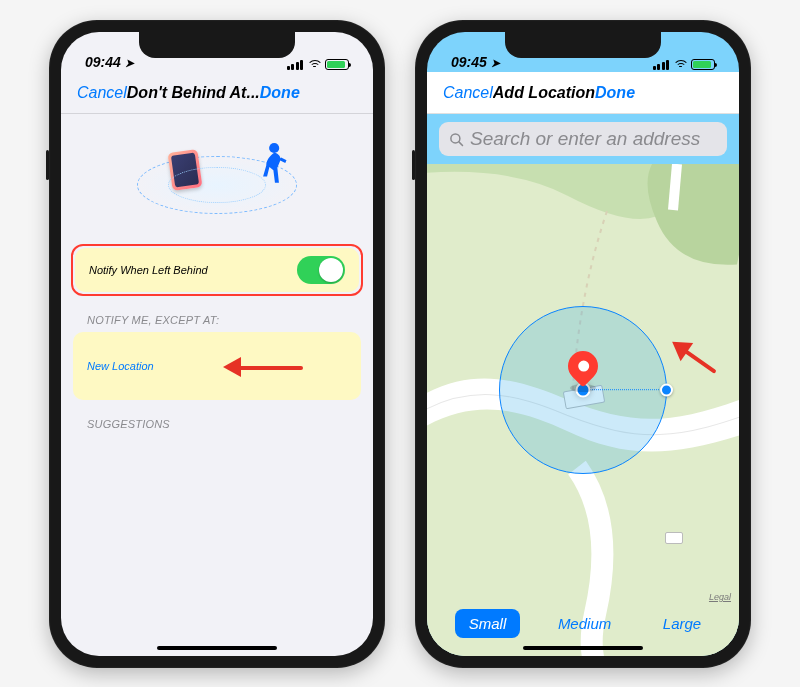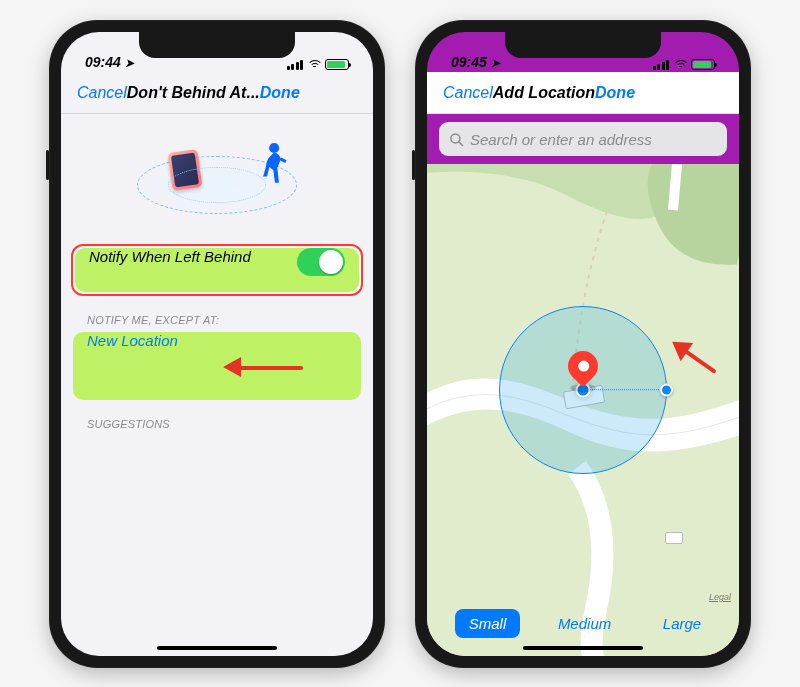"09:45" div.screen { background: #a21caf -> #7dd3fc }
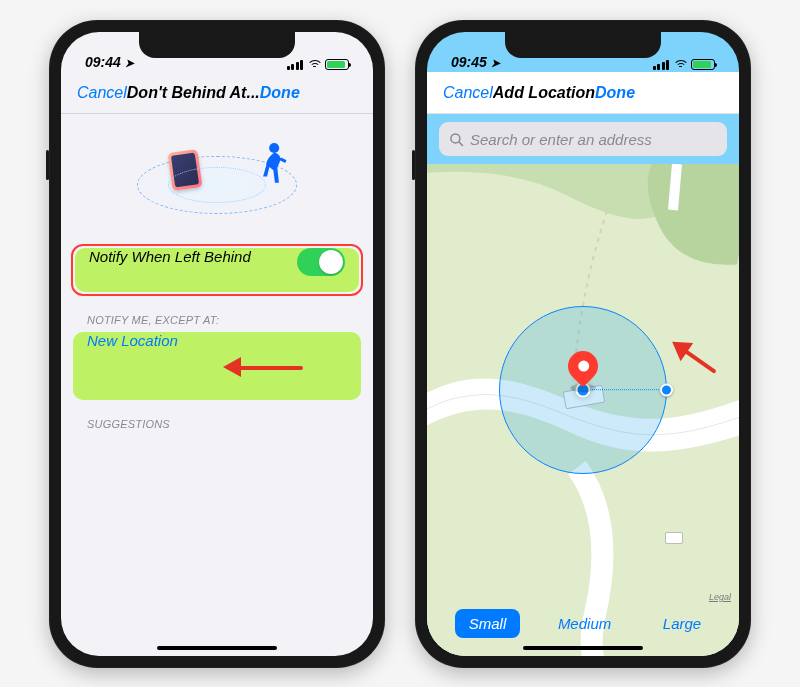"Search or enter an address" .search { font-size: 15px -> 19px }
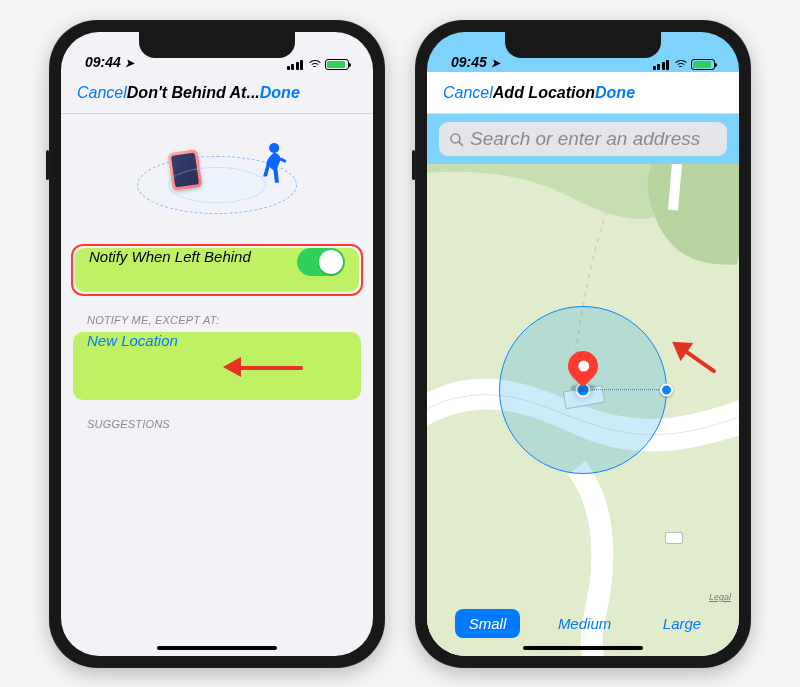"Notify When Left Behind" .cell { align-items: flex-start -> center; background: #bef264 -> #fef9c3; font-size: 15px -> 11px }
